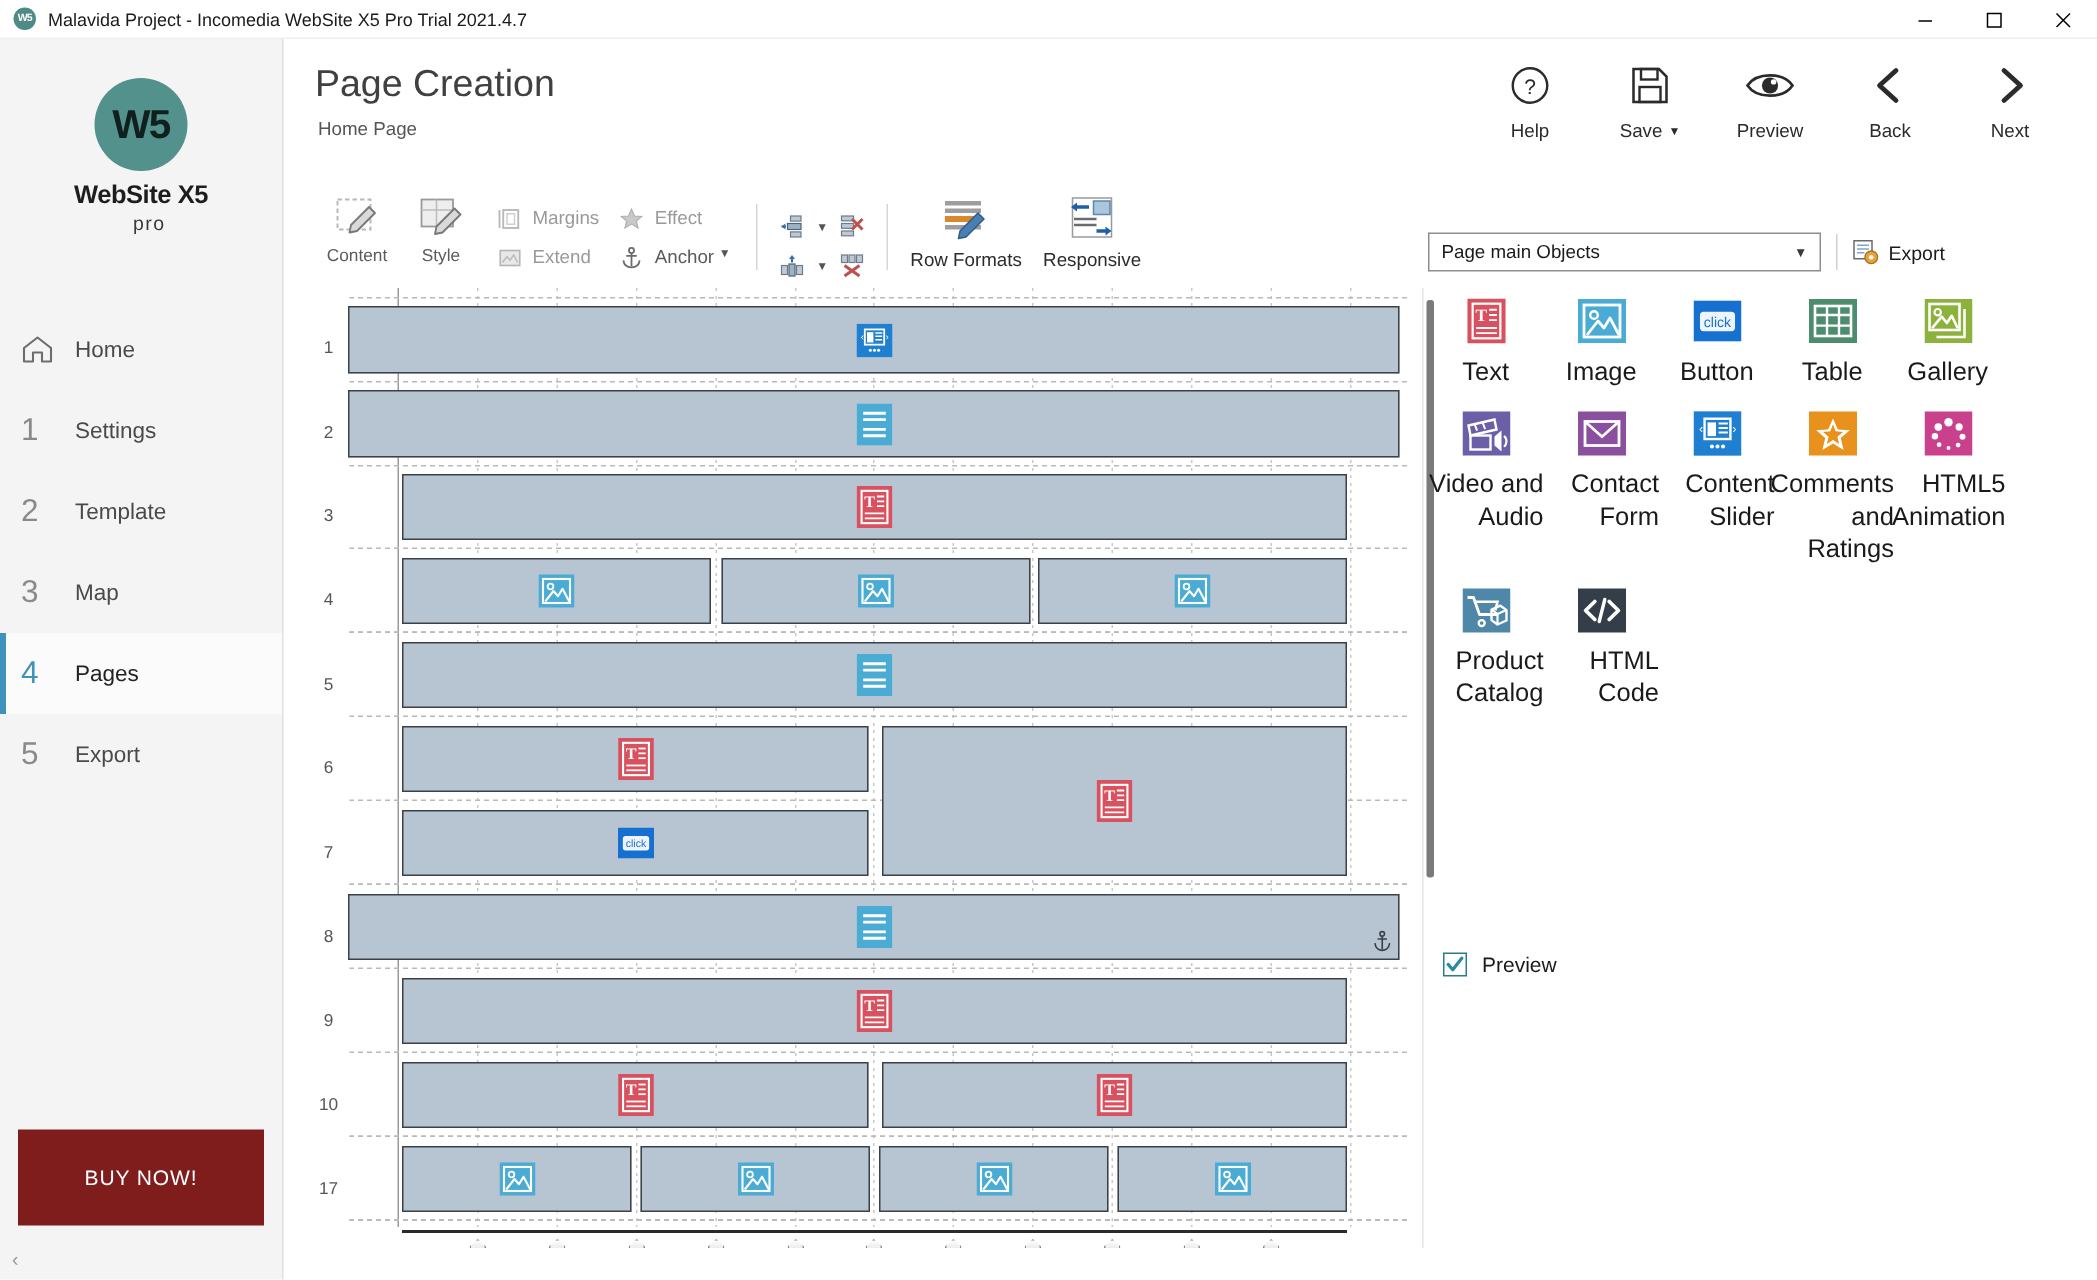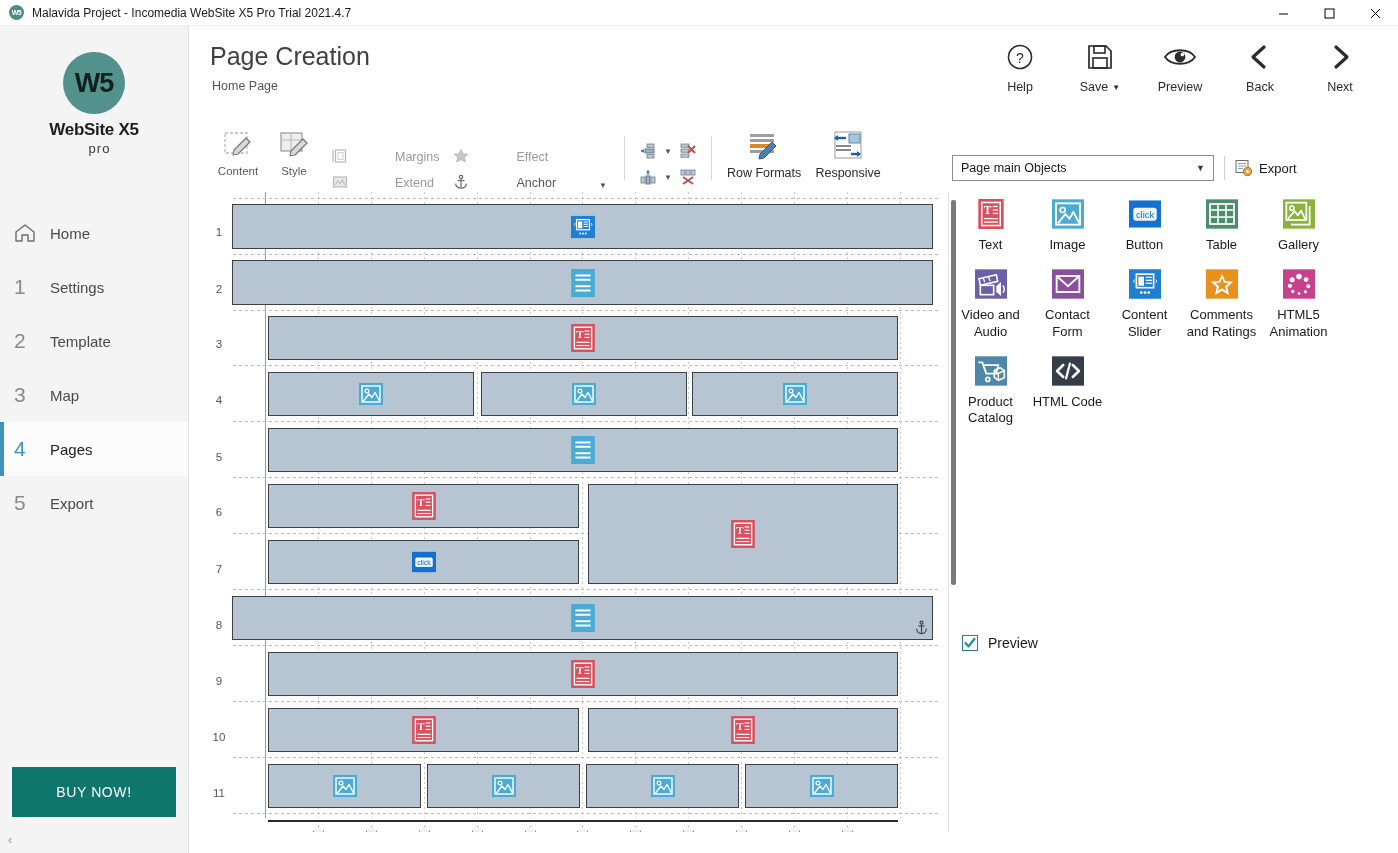"Margins" .rb-small { align-items: flex-end -> flex-start; gap: 40px -> none }
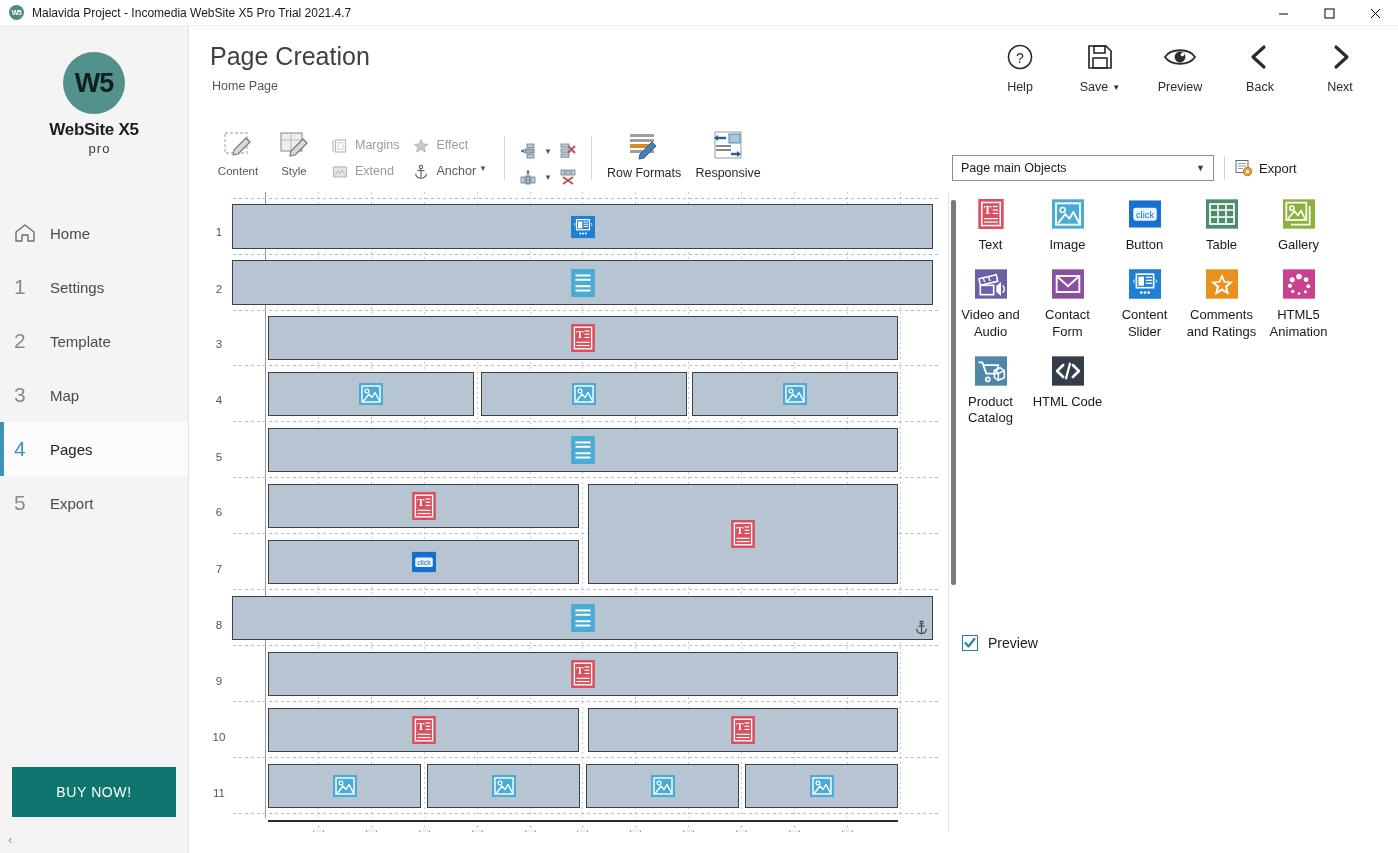"Text" .objcell .nm { font-size: 13px -> 17px; text-align: center -> right }
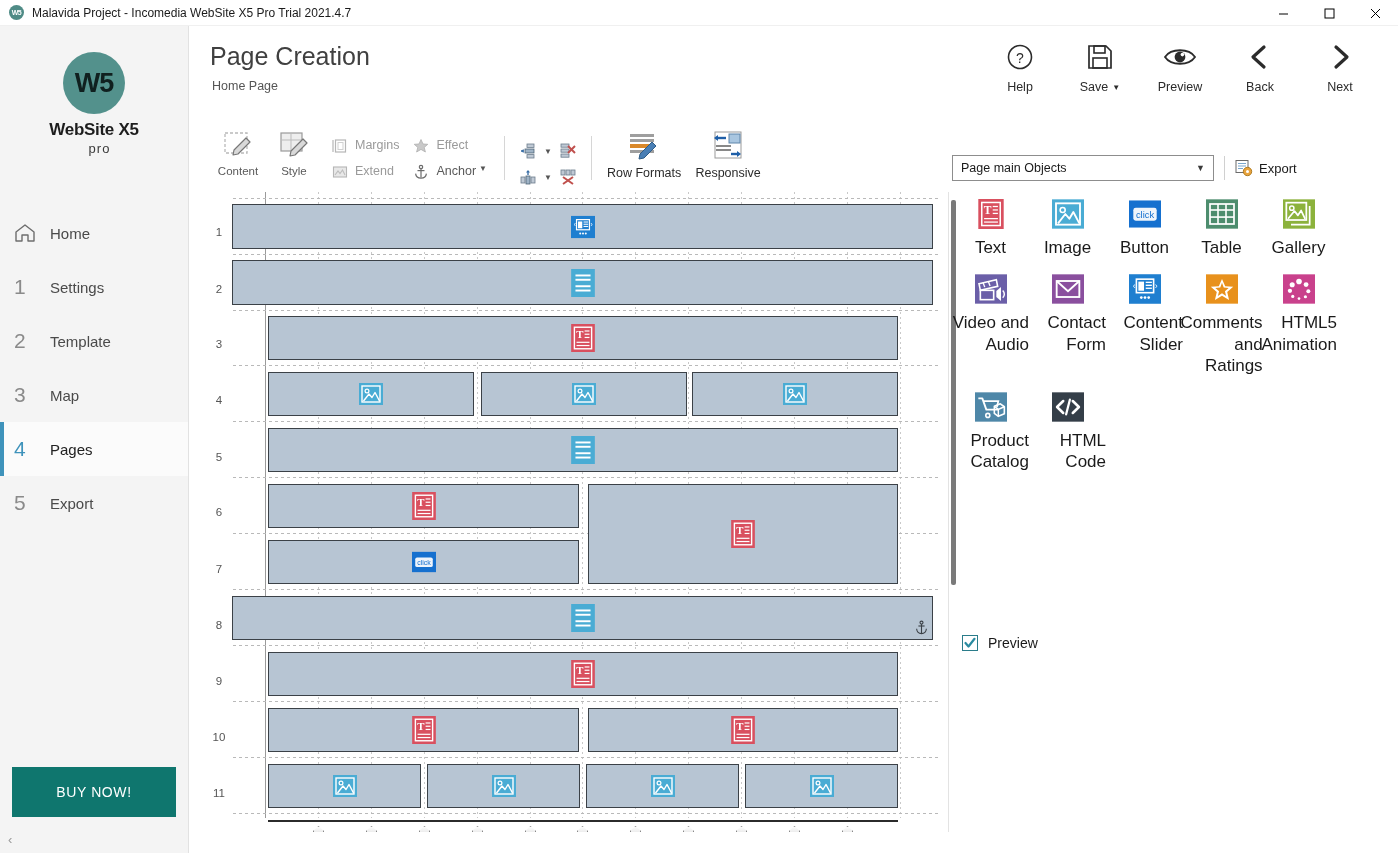"BUY NOW!" .buy-now { background: #0f766e -> #7f1d1d; height: 50px -> 64px }
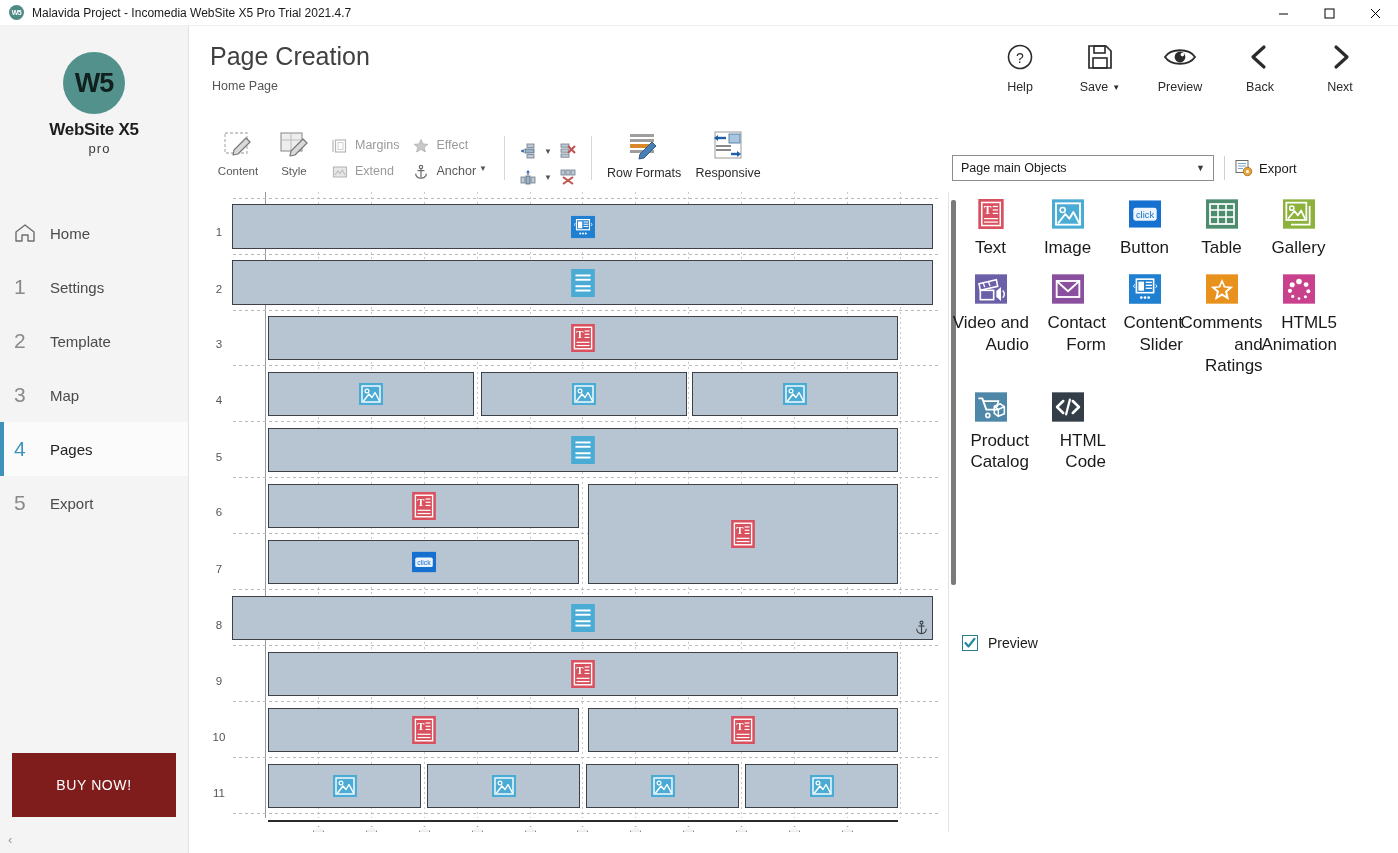"11" div.rownum { text: 11 -> 17 }
